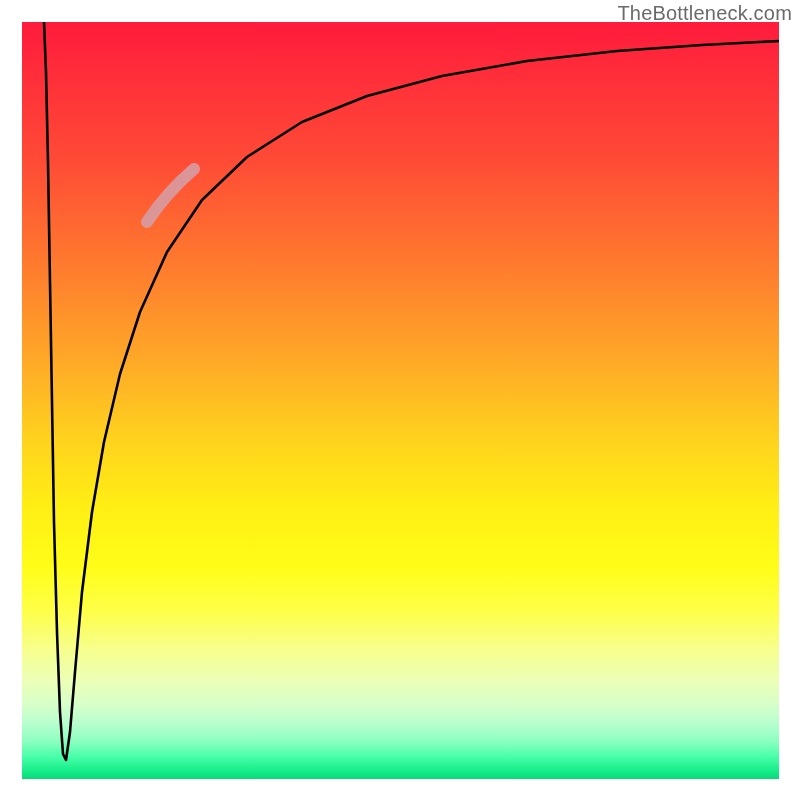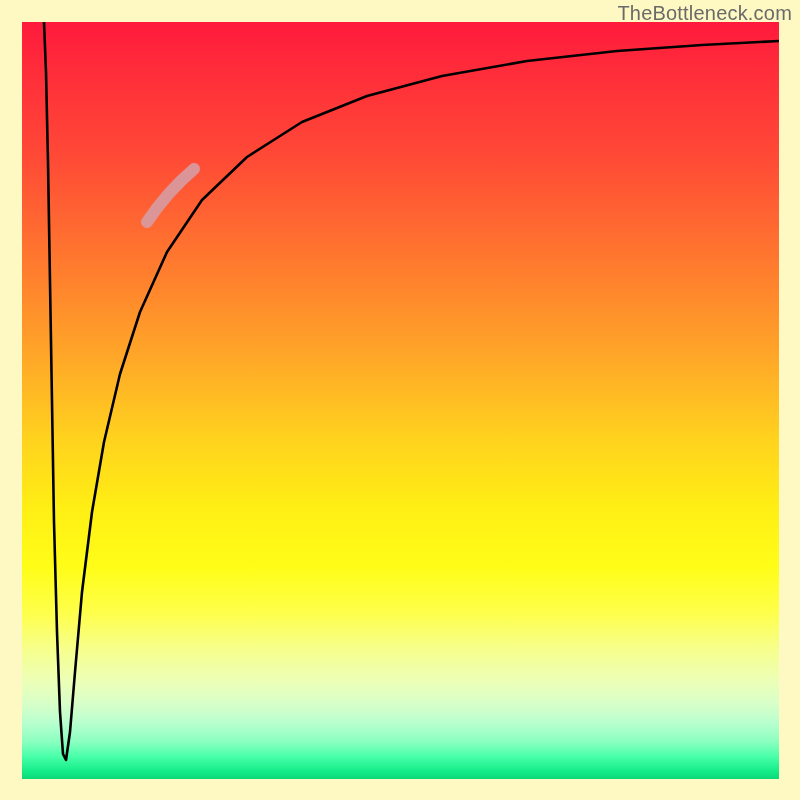"TheBottleneck.com" .root { background: #fef9c3 -> #ffffff }
